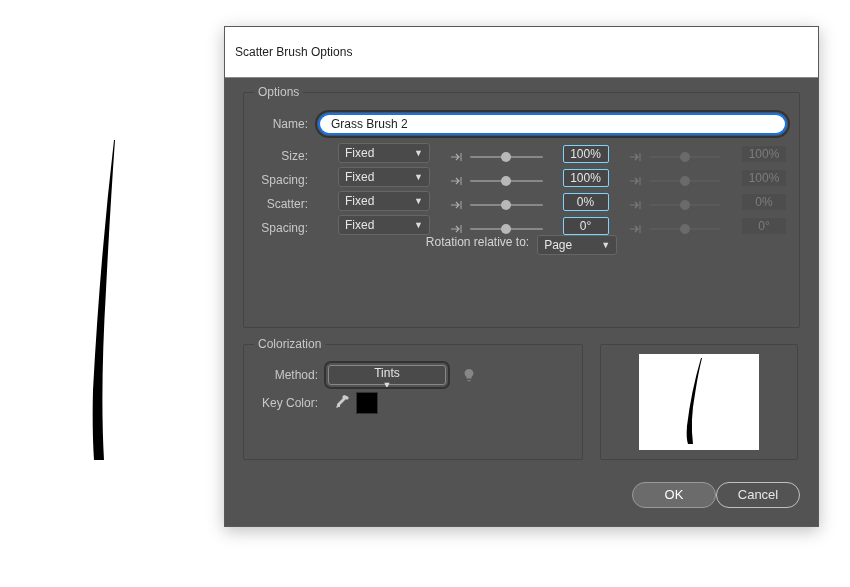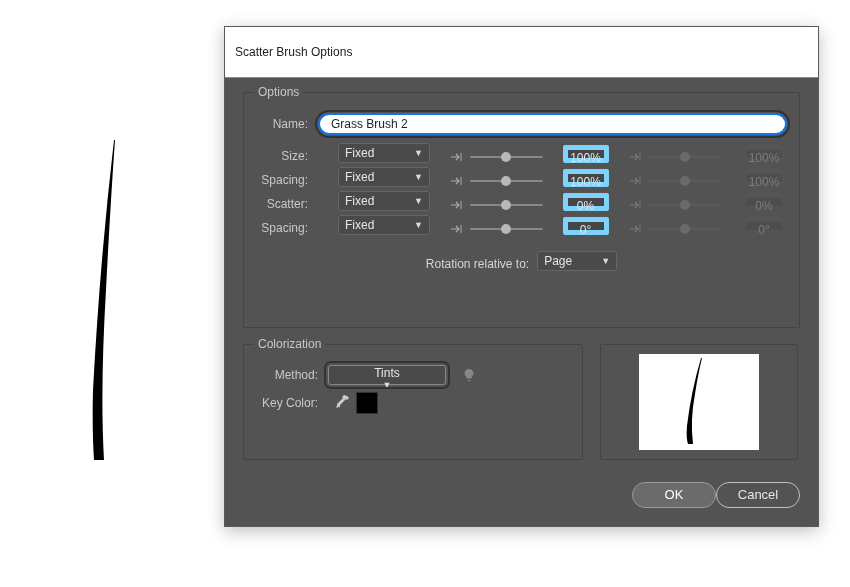"100%" .valbox { border: 5px solid #7dd3fc -> 1px solid #7dd3fc }
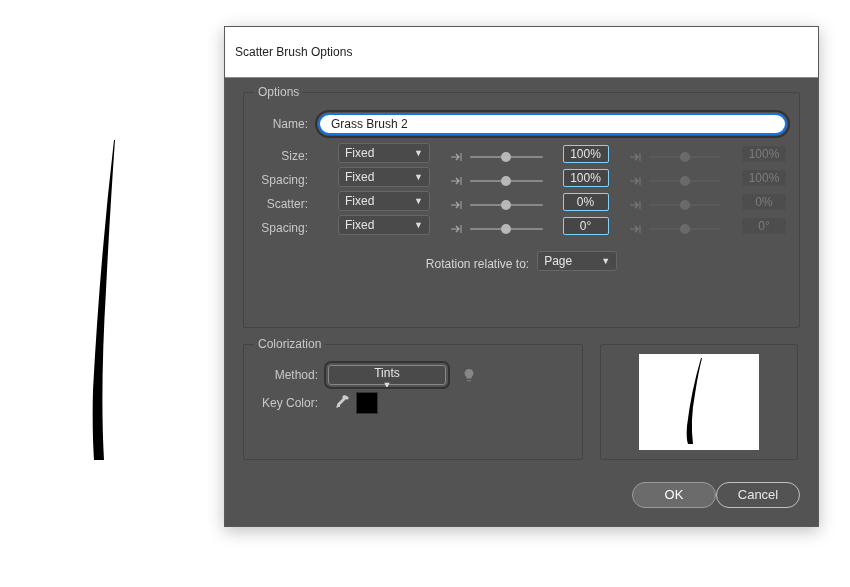"Rotation relative to:" .rotrel { align-items: flex-end -> flex-start; margin-top: 16px -> 0 }
